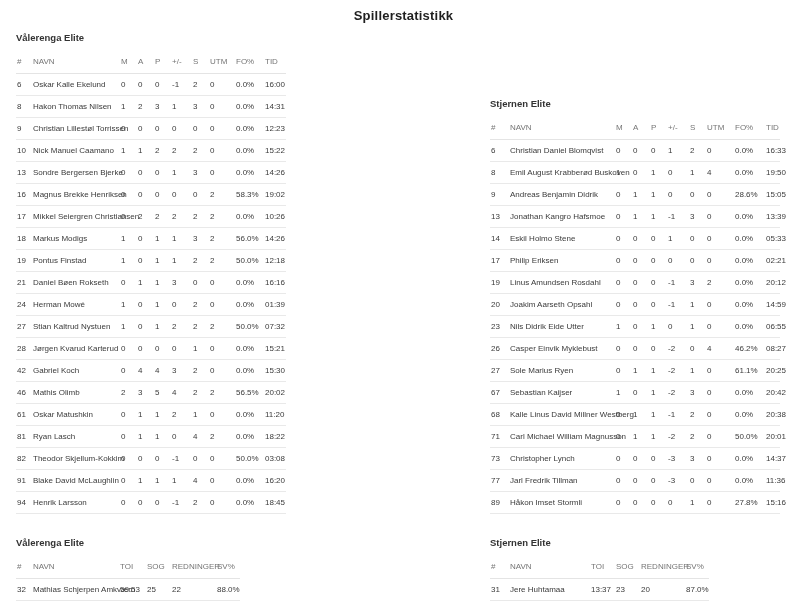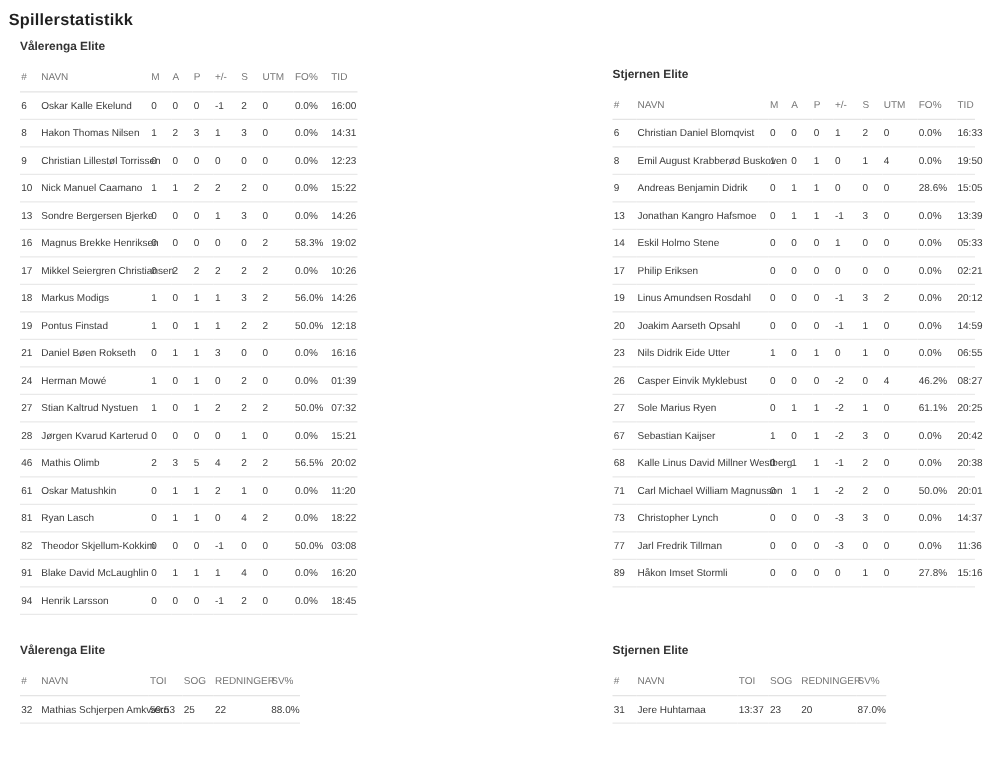"Spillerstatistikk" .section-title { text-align: none -> center }
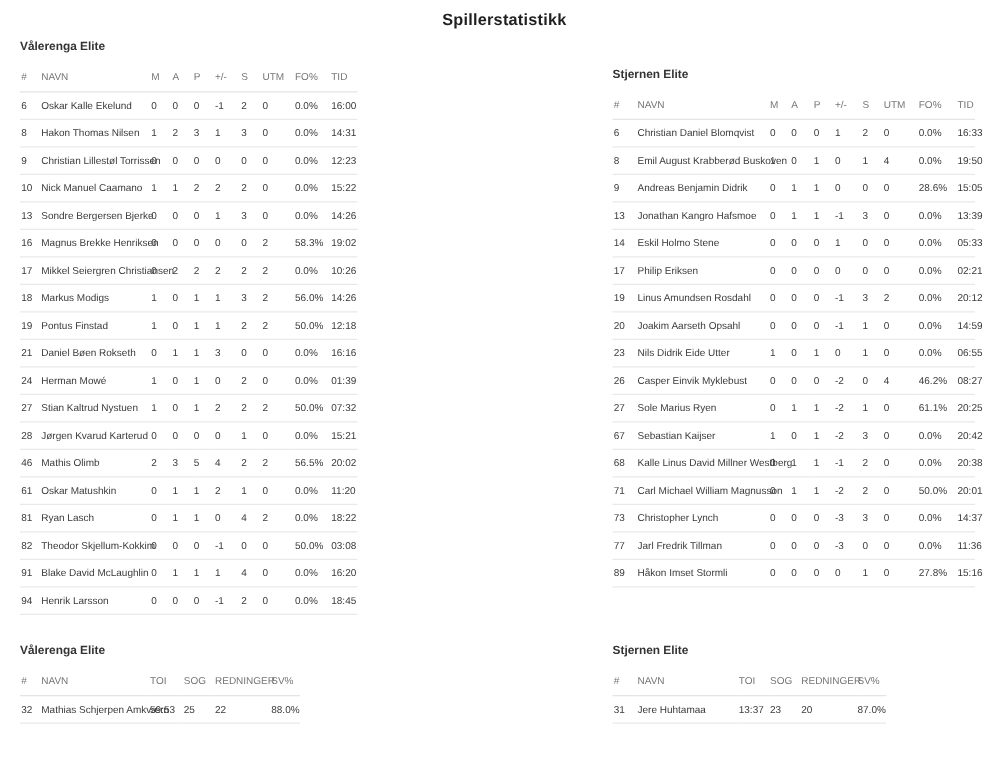"Vålerenga Elite" .cols { align-items: center -> flex-end }
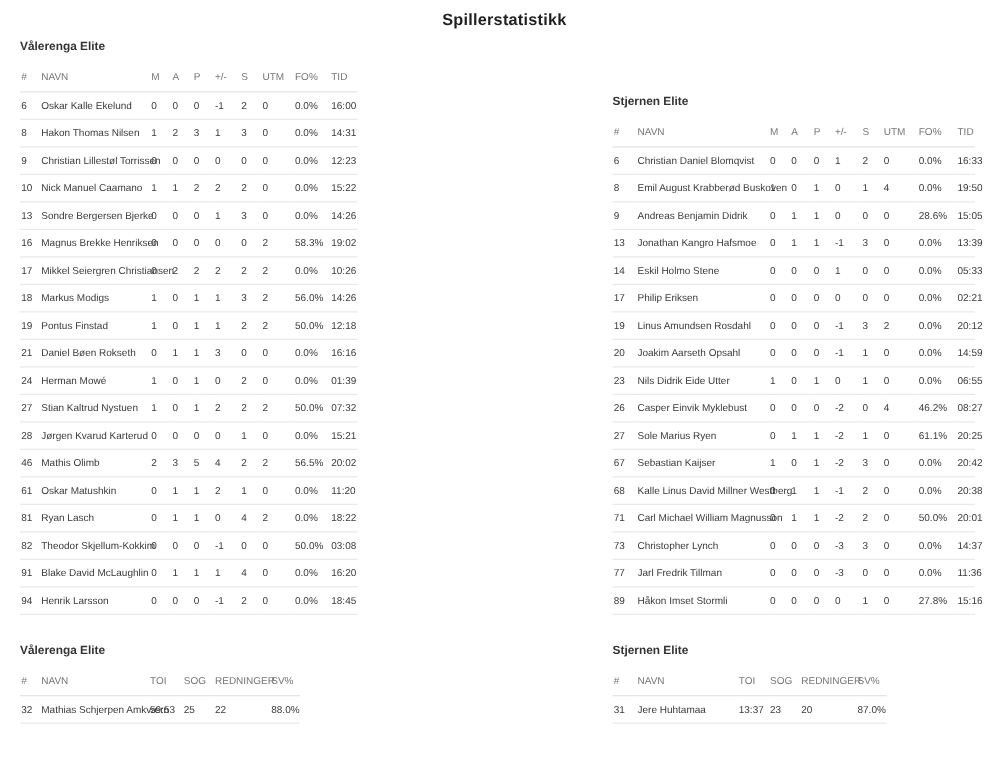"42" tr { html: none -> <tr> <td>42</td> <td>Gabriel Koch</td> <td>0</td> <td>4</td> <td>4</td> <td>3</td> <td>2</td> <td>0</td> <td>0.0%</td> <td>15:30</td> </tr> }
